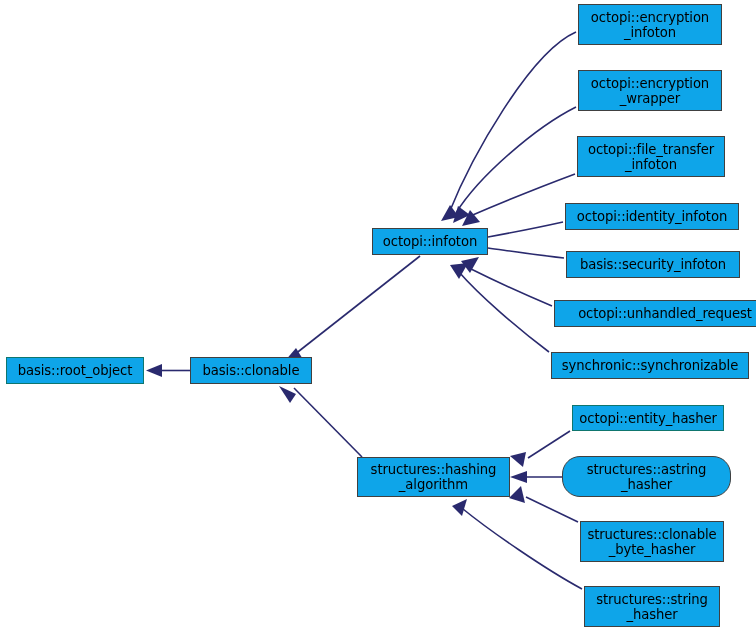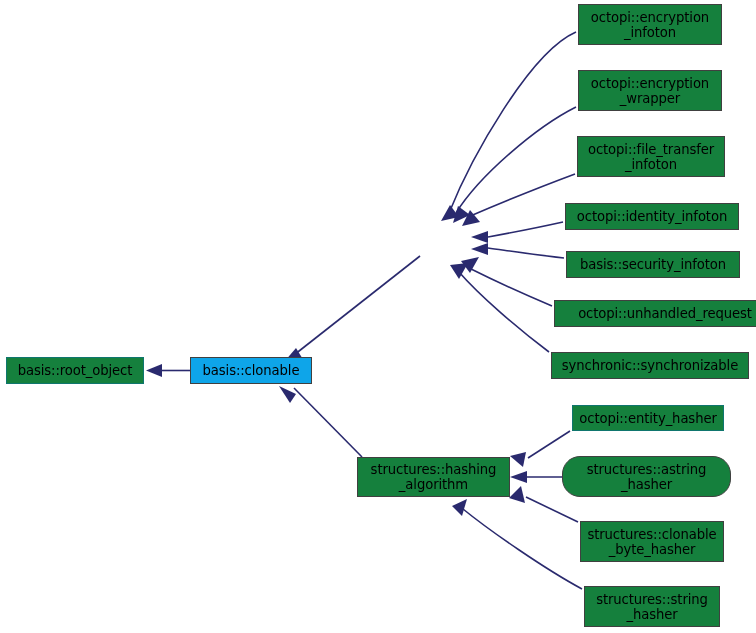"octopi::encryption" .node { background: #15803d -> #0ea5e9 }
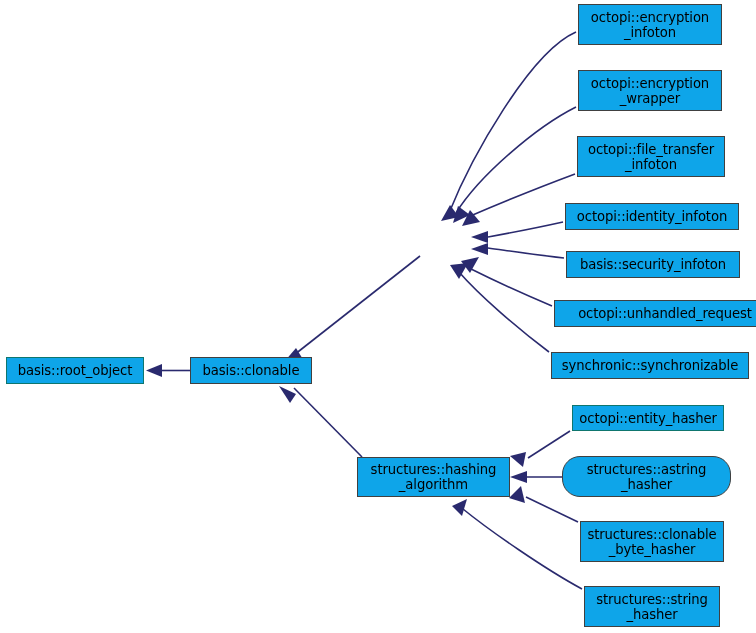"octopi::infoton" div.node { html: none -> <div> <span>octopi::infoton</span> </div> }
